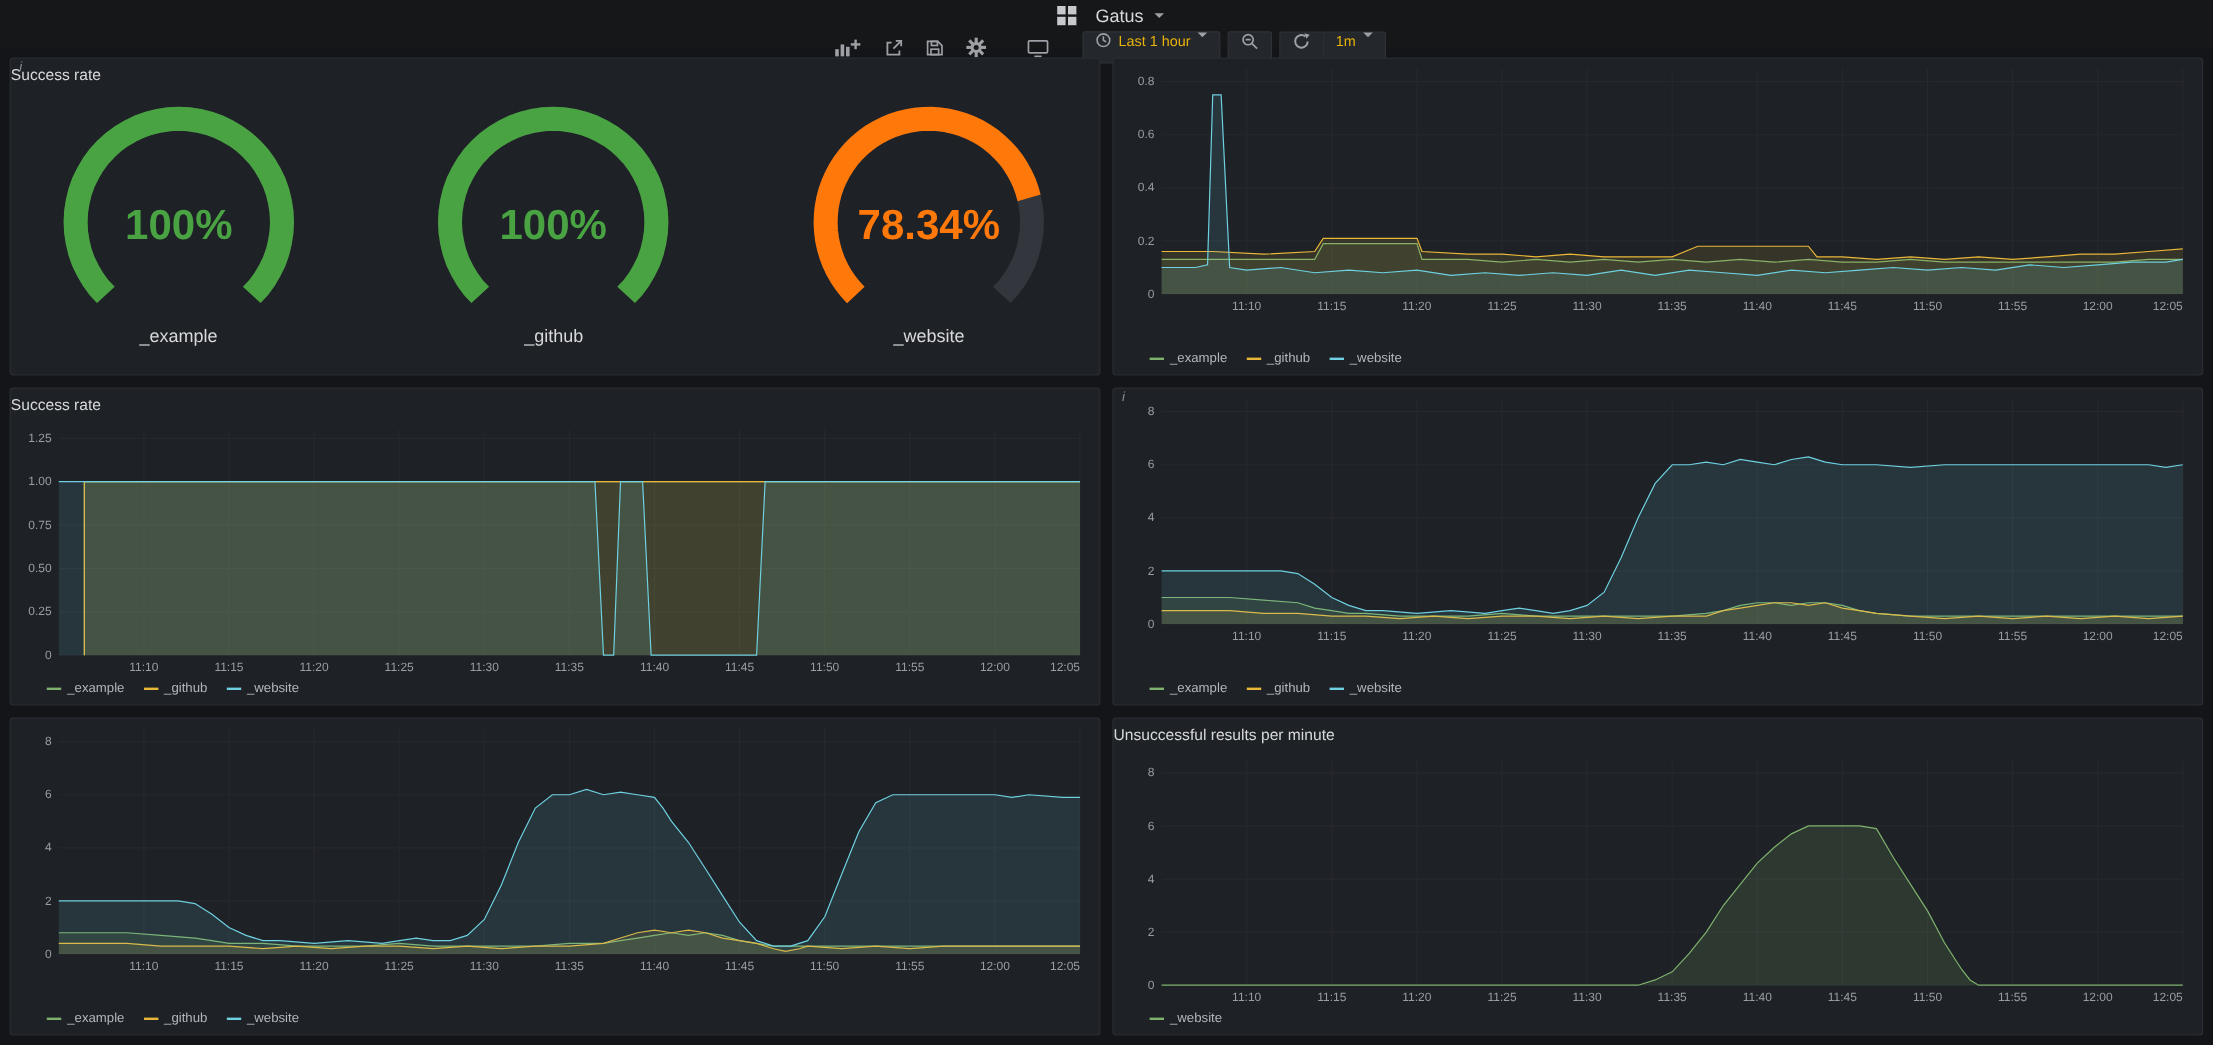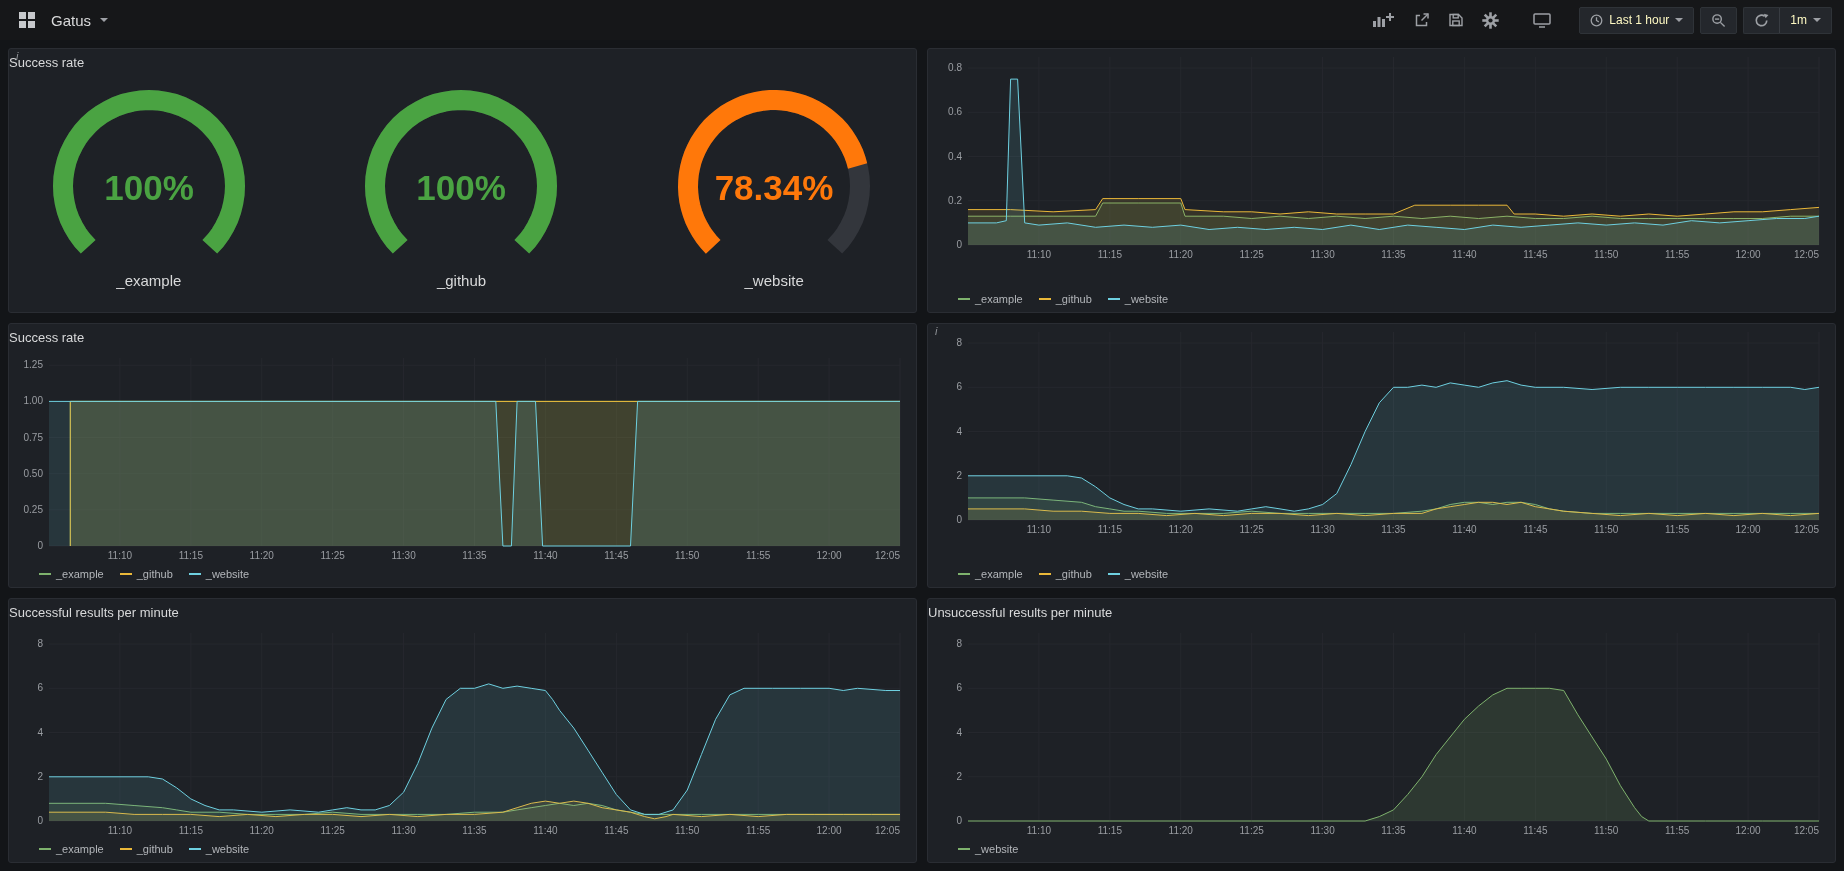"Gatus" .navbar { flex-direction: none -> column }
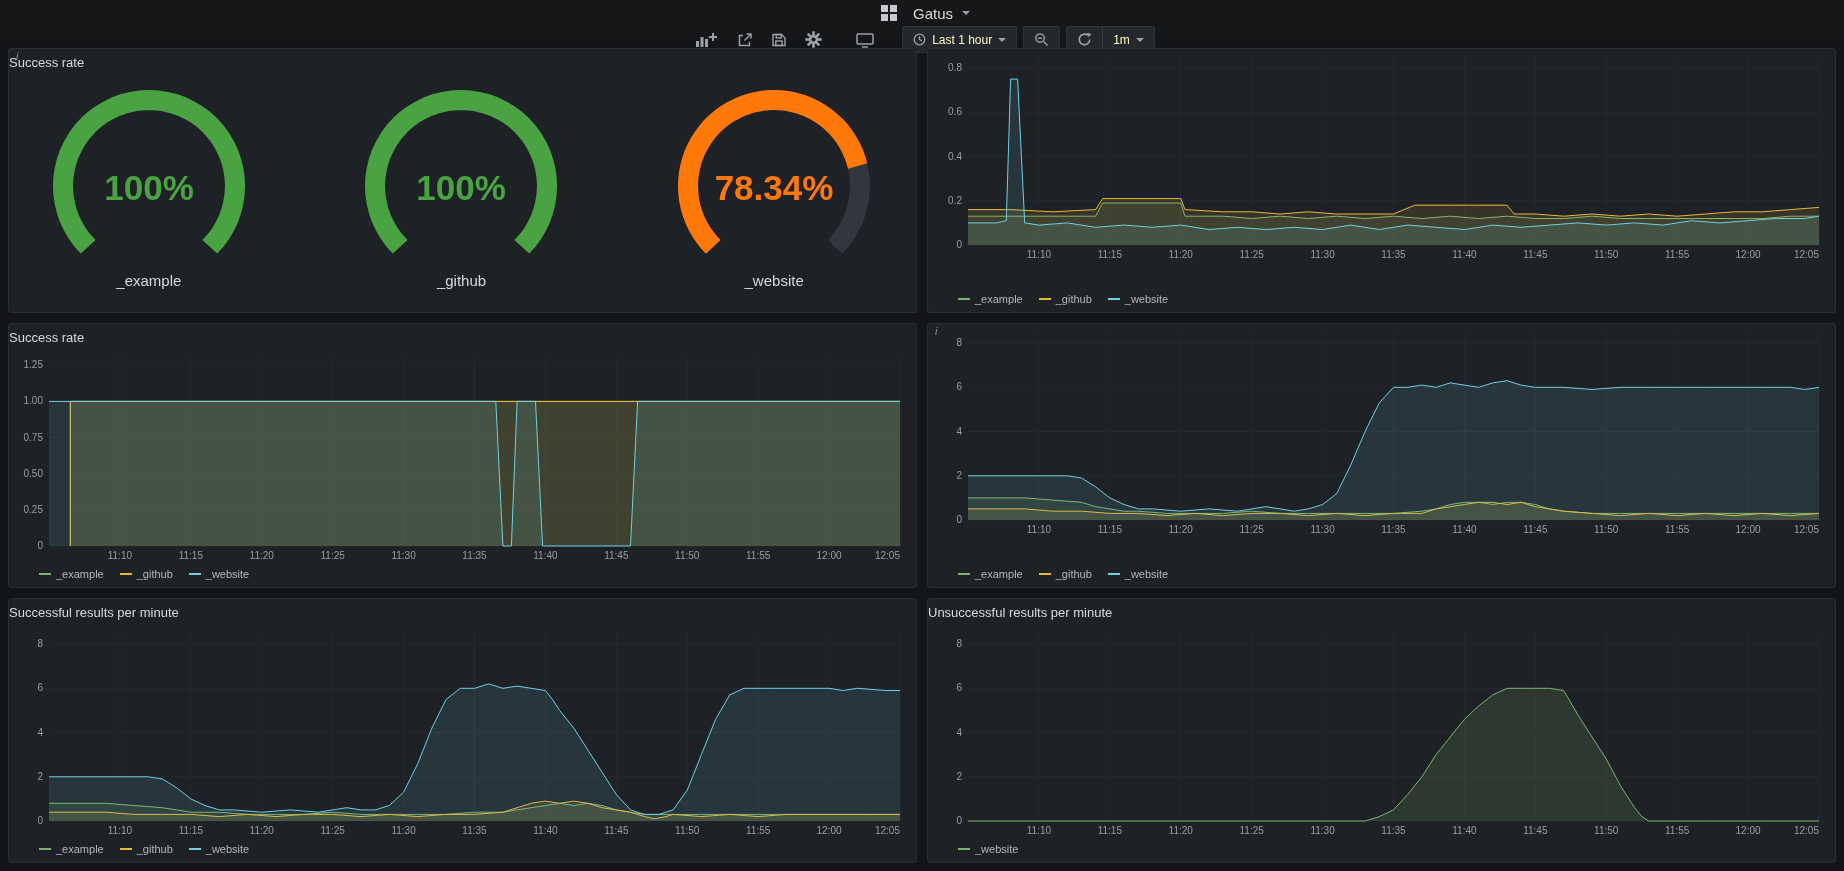"Last 1 hour" .nav-btn { align-items: center -> flex-start; color: #fef9c3 -> #eab308 }
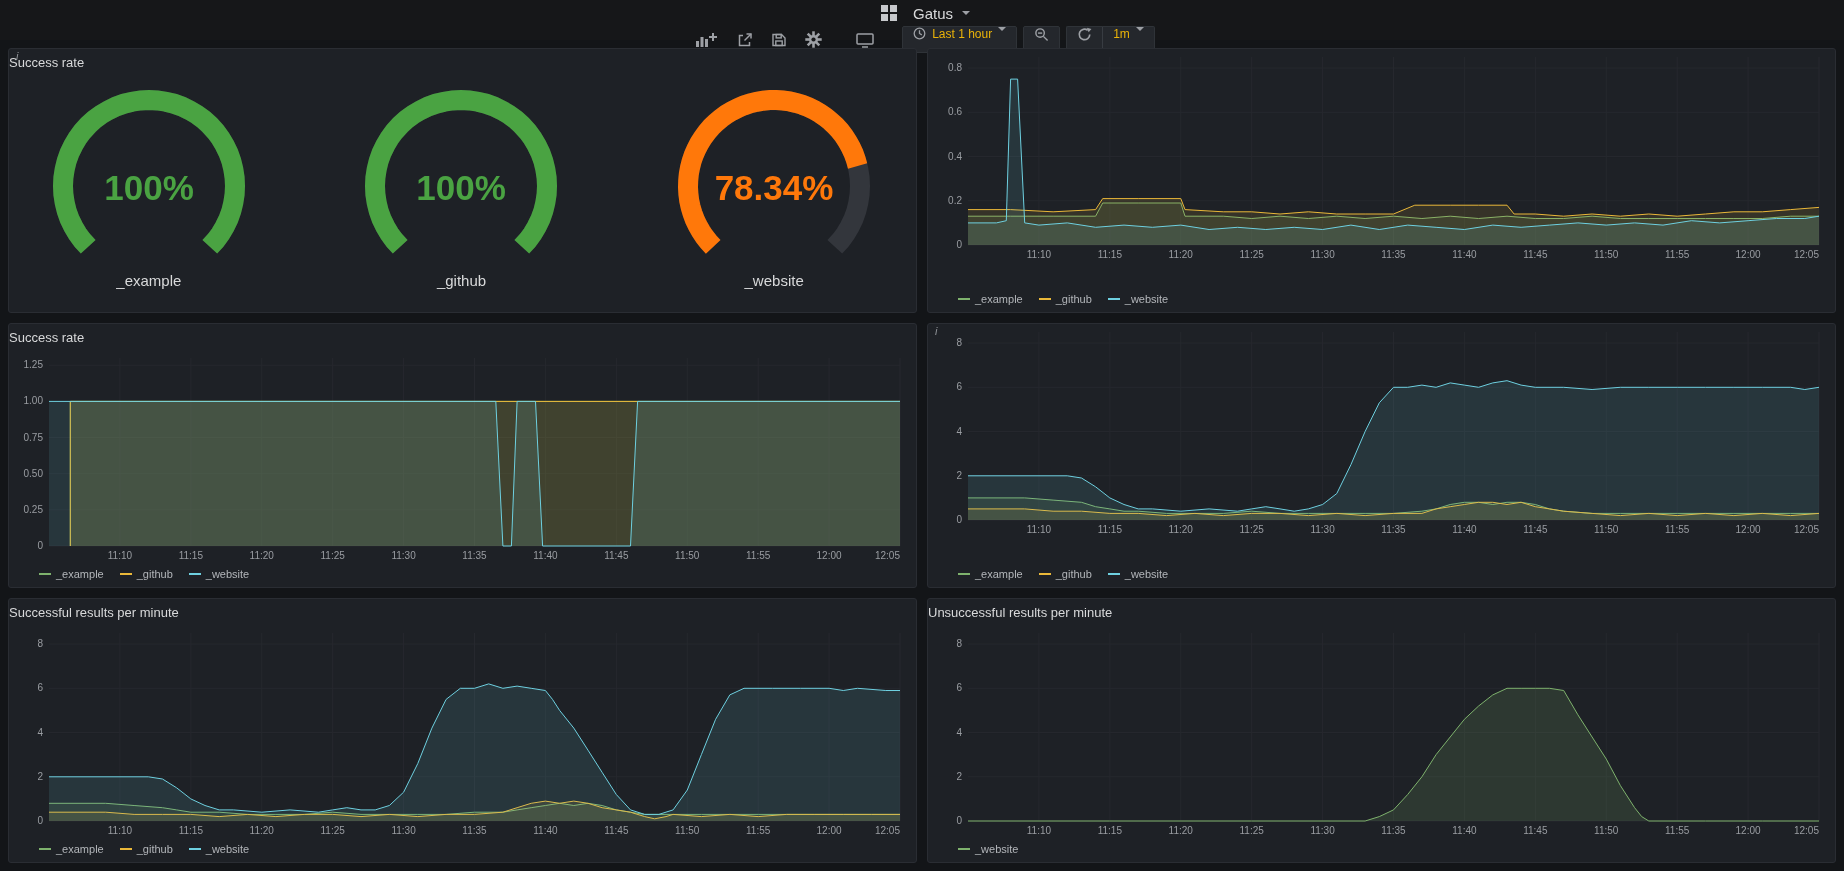"Successful results per minute" header.panel-header { html: <header> <h2>Successful results per minute</h2> </header> -> none }
